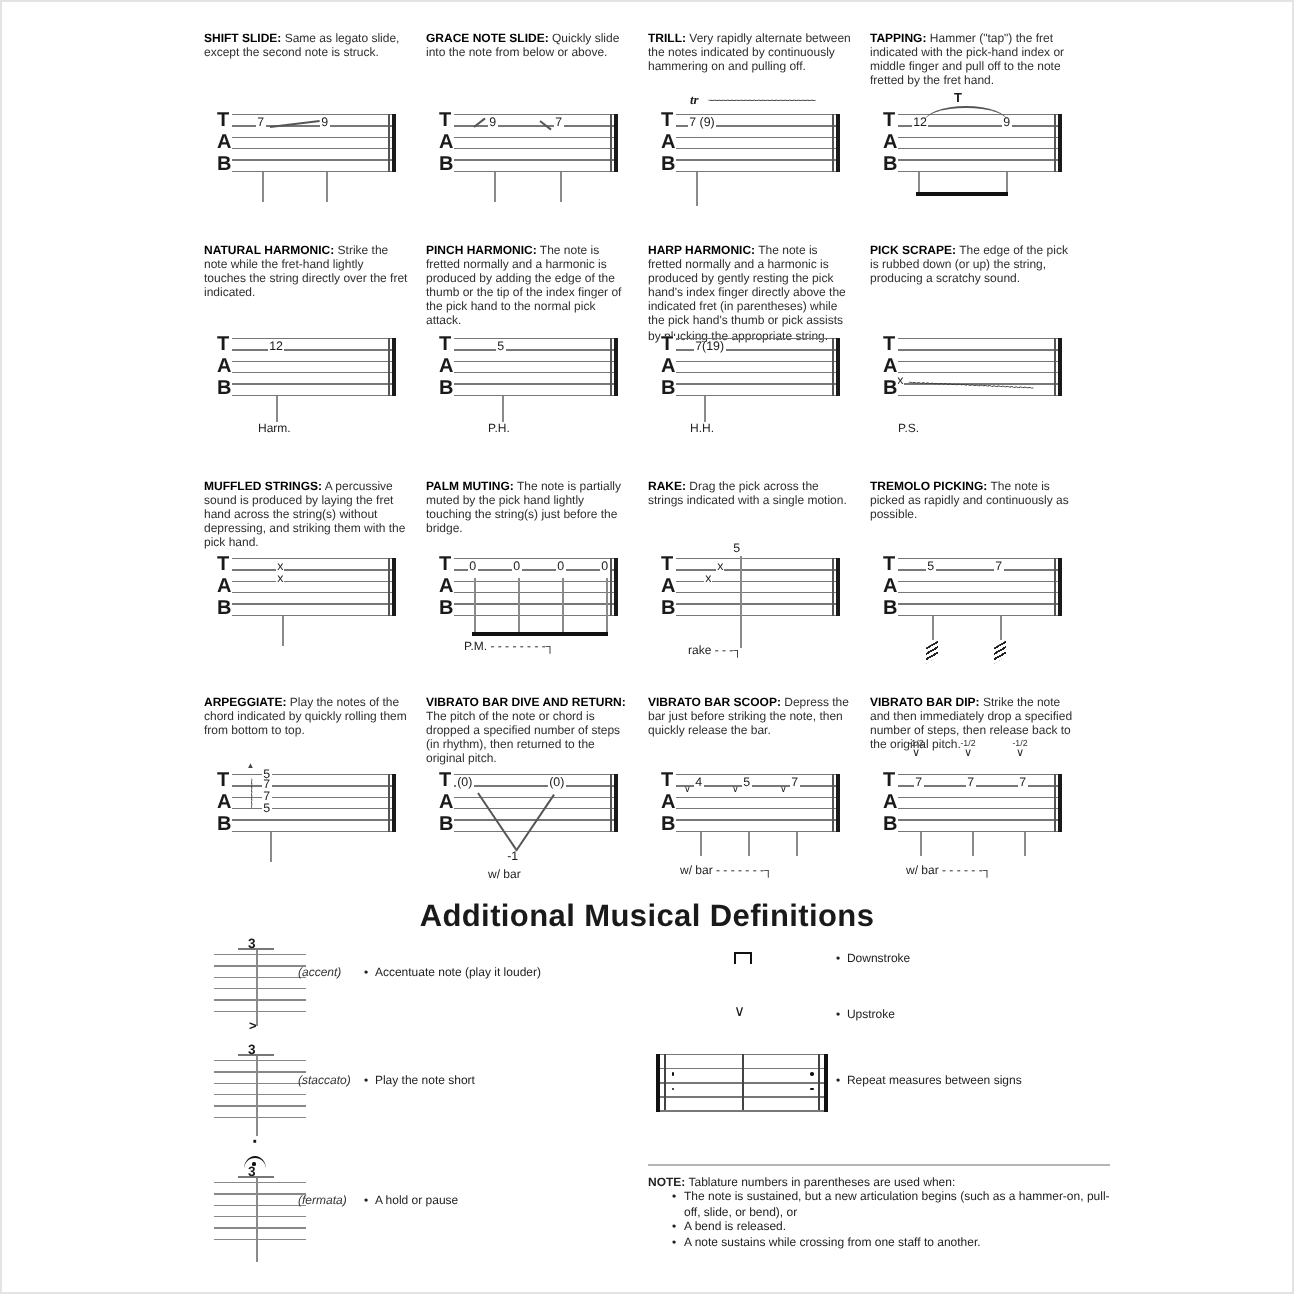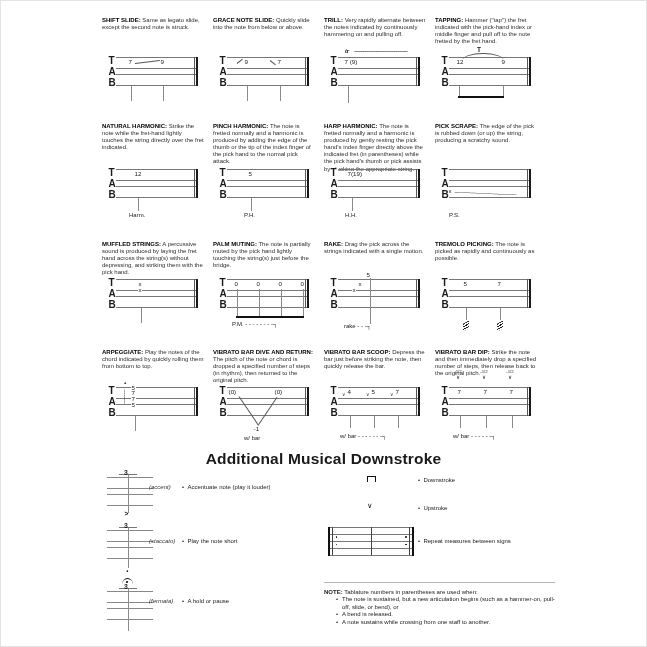"Additional Musical Downstroke" div.heading { text: Downstroke -> Definitions }
